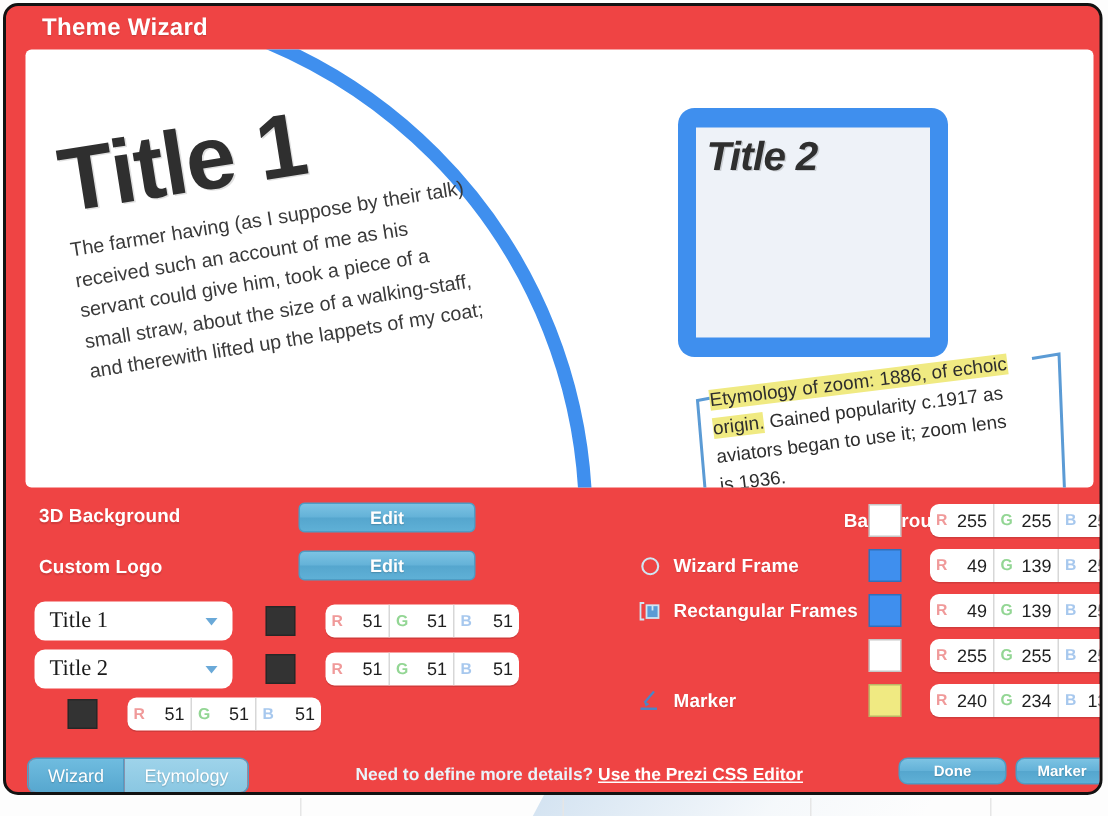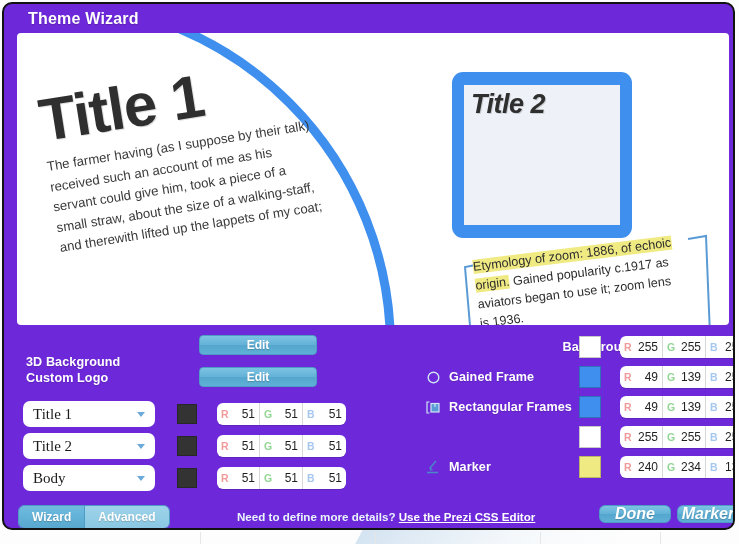"Theme Wizard" .window { background: #6d28d9 -> #ef4444 }
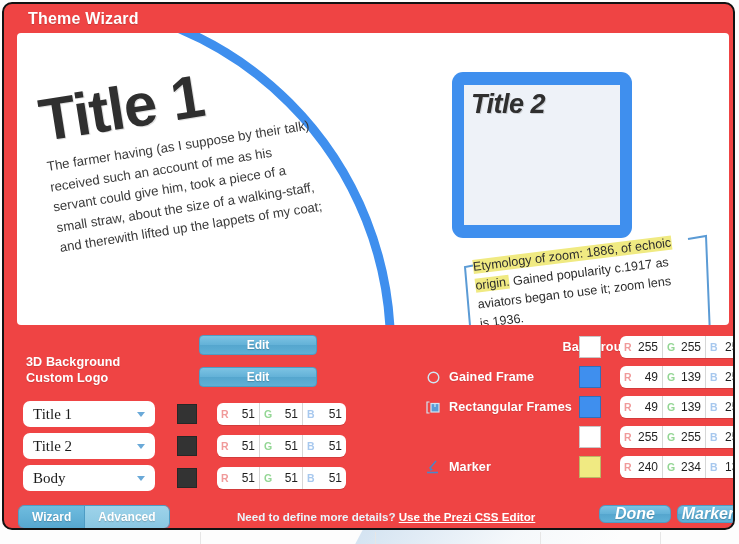"3D Background" div.row { top: 30px -> 12px }
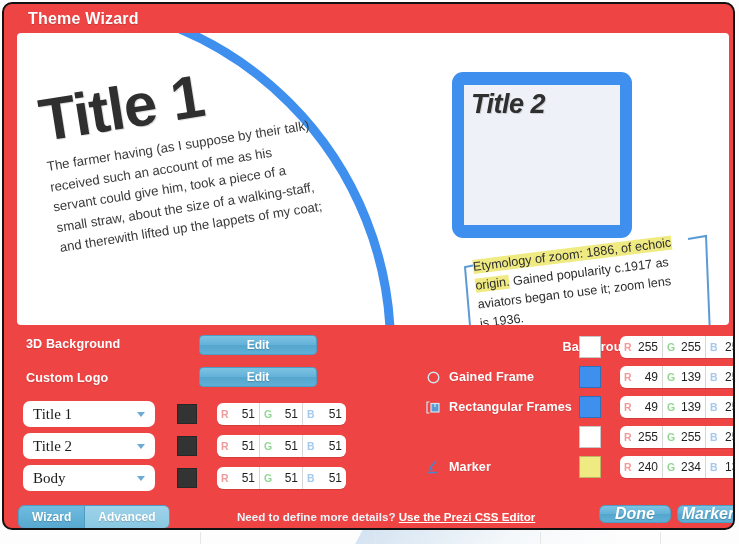"Gained Frame" div.panel-label { text: Gained -> Wizard }
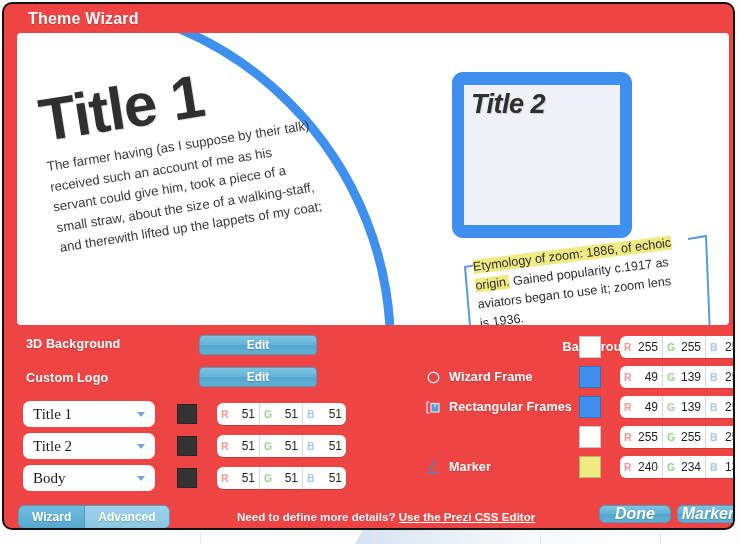"Body" div.select { html: <div> <span>Body</span> <span></span> </div> -> none }
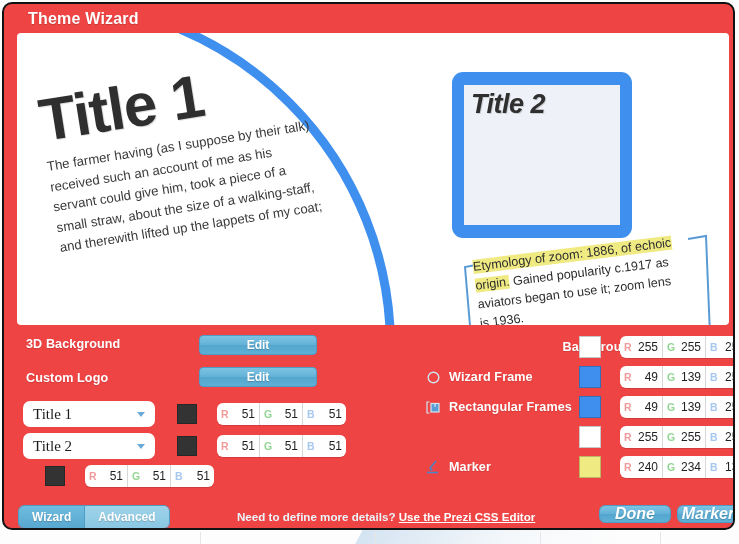"Wizard" .seg-btn { font-weight: bold -> normal }
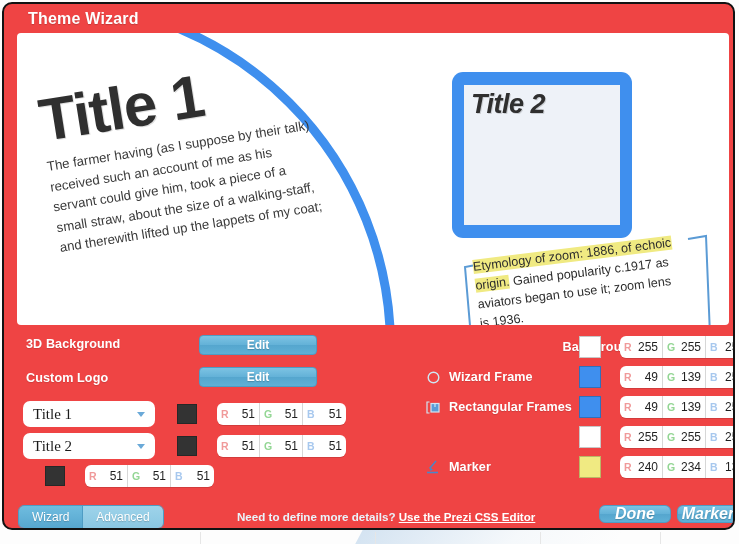"Advanced" div.seg-btn { text: Advanced -> Etymology }
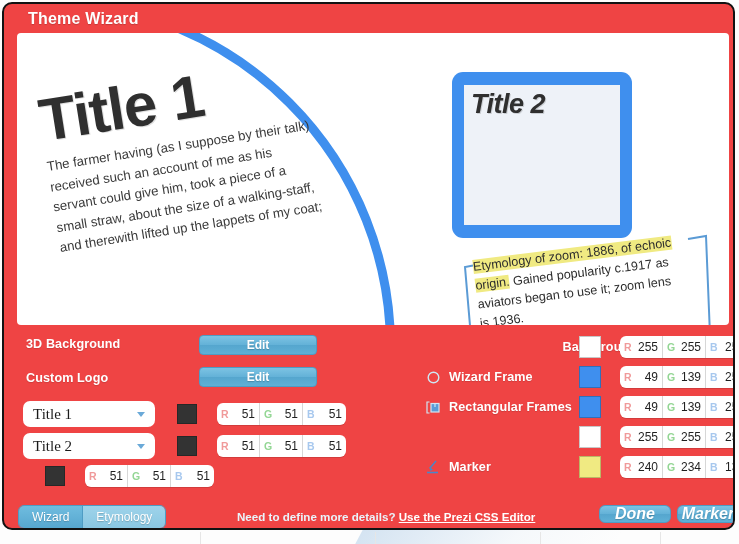"Done" .btn { font-size: 16px -> 10px; font-style: italic -> none }
